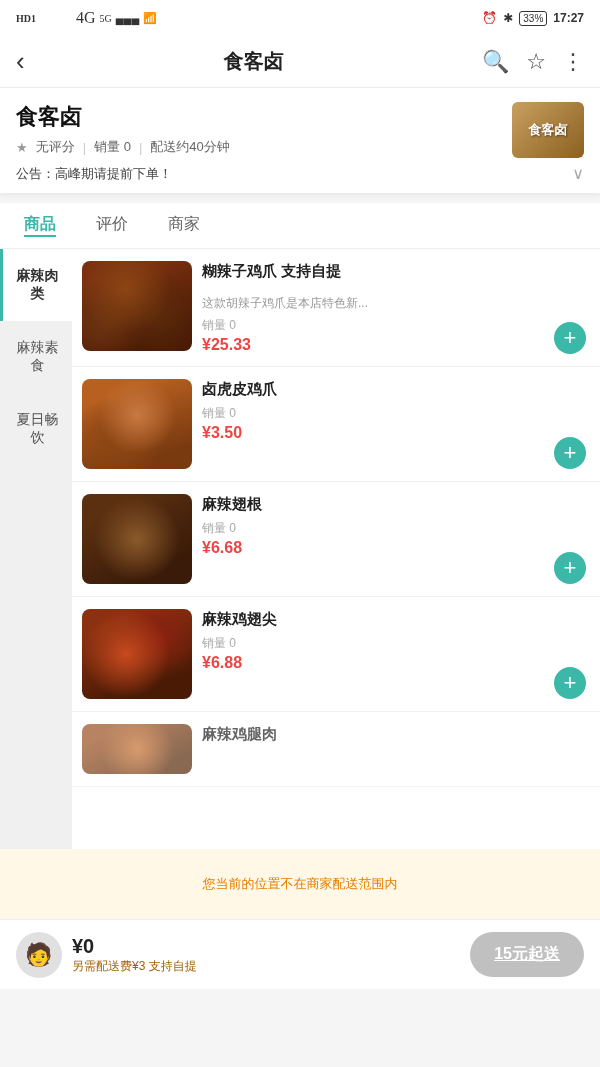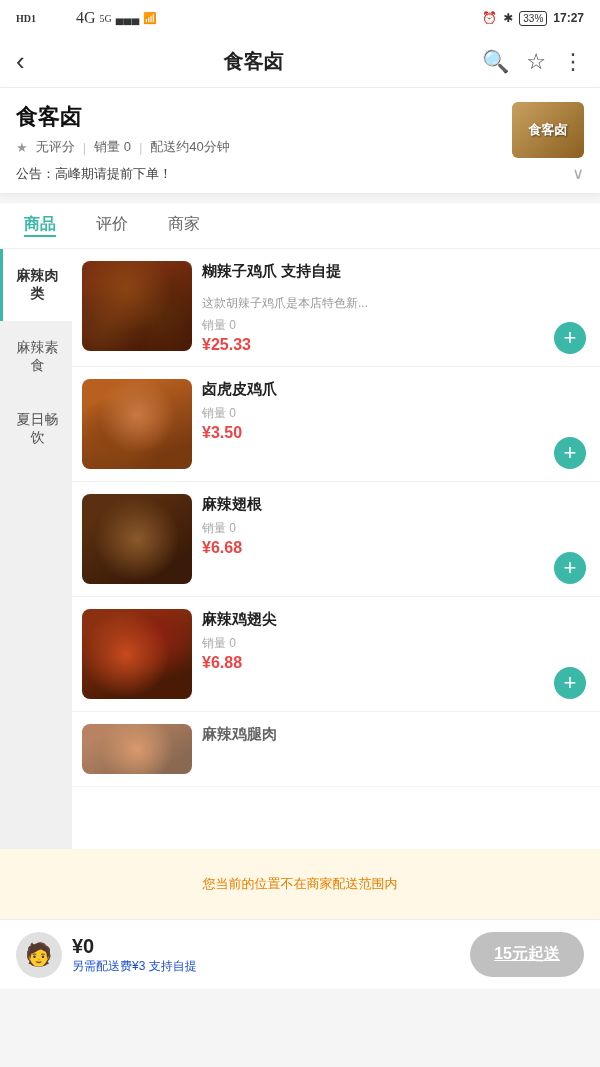"另需配送费¥3 支持自提" .cart-note { color: #1d4ed8 -> #a16207 }
